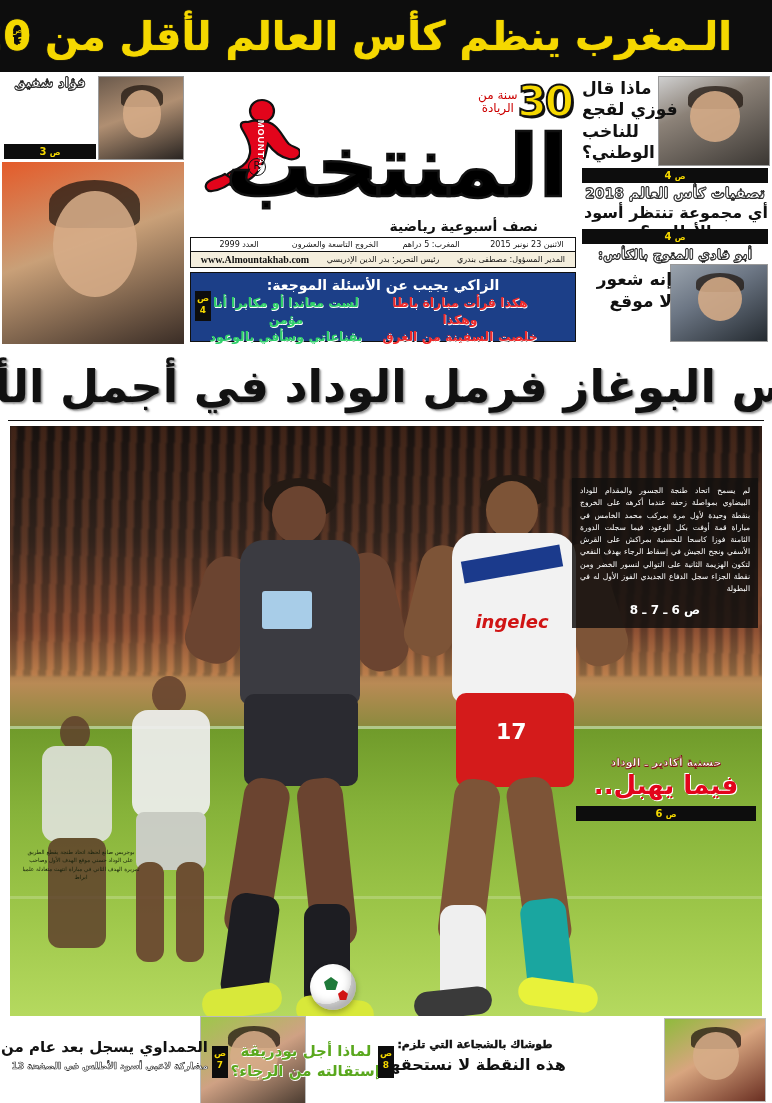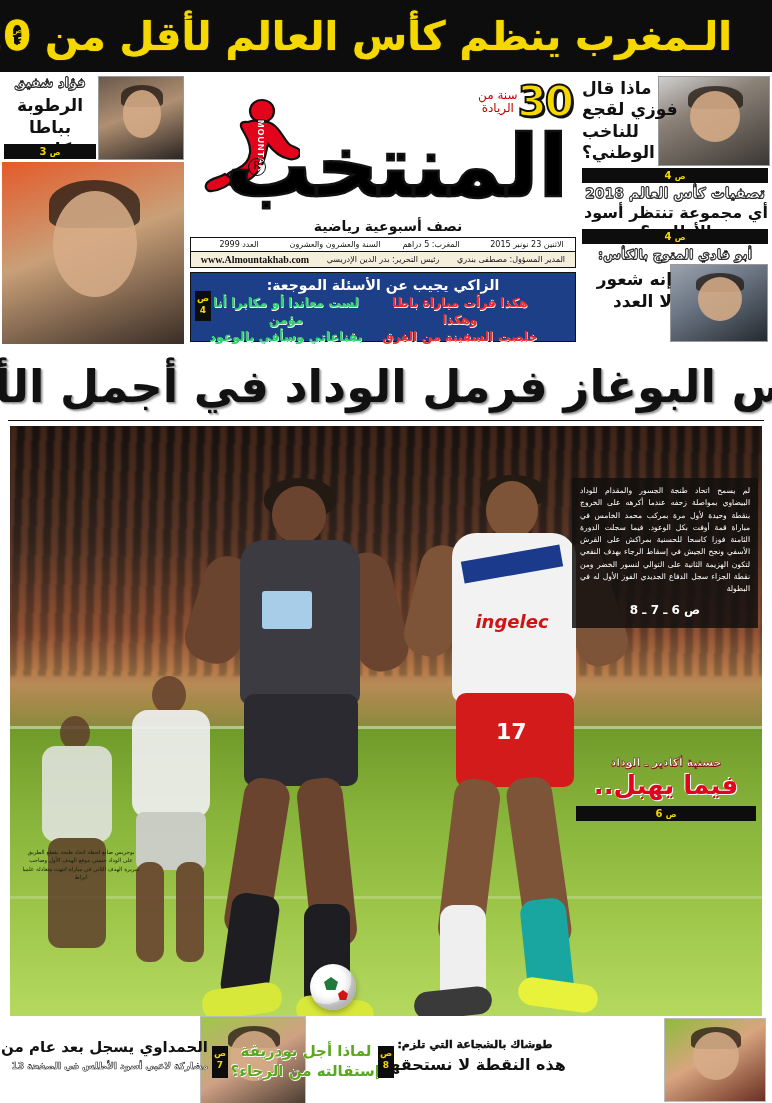"الرطوبة بباطا" div.rc-head { html: <div> <div>الرطوبة بباطا</div> <div>كادت تخنقنا</div> </div> -> none }
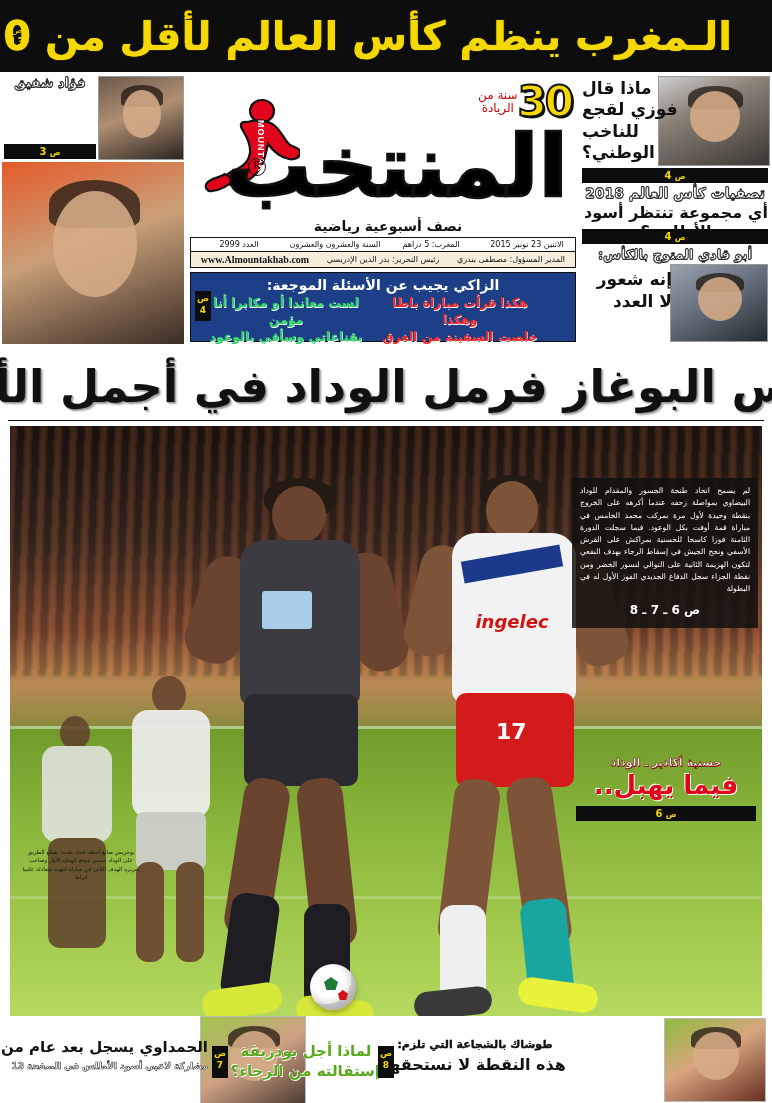"نصف أسبوعية رياضية" .logo-sub { text-align: center -> right }
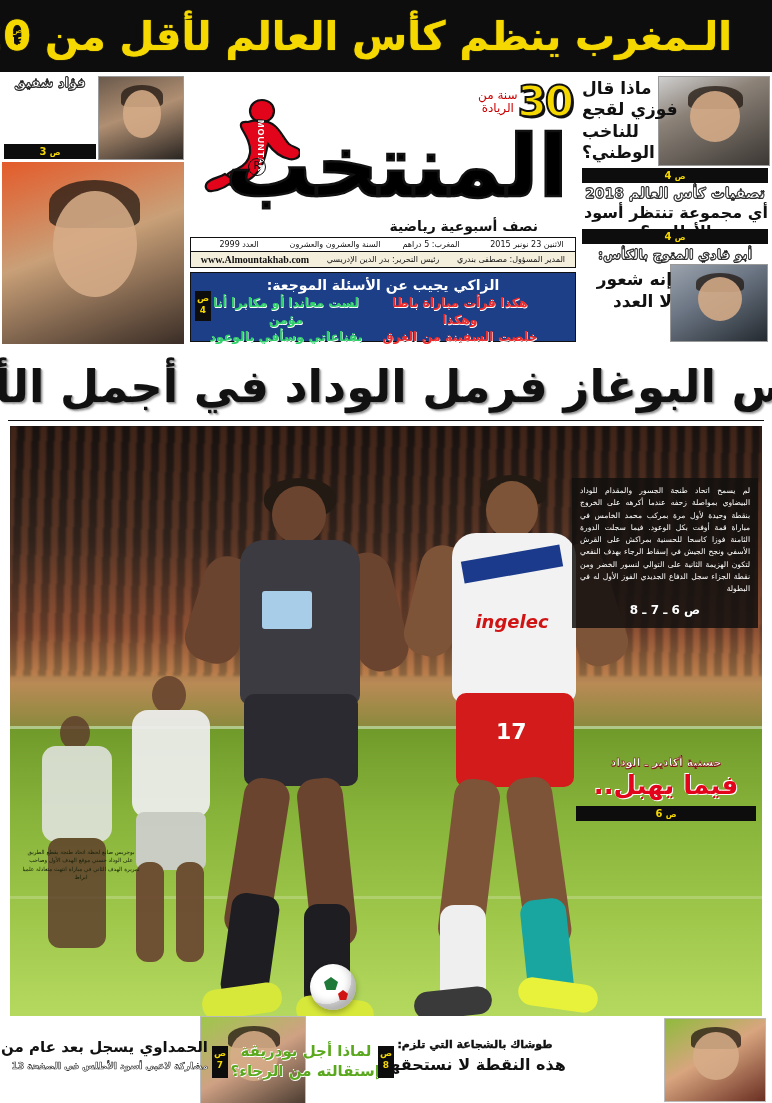"السنة والعشرون والعشرون" div.cell { text: السنة والعشرون -> الخروج التاسعة }
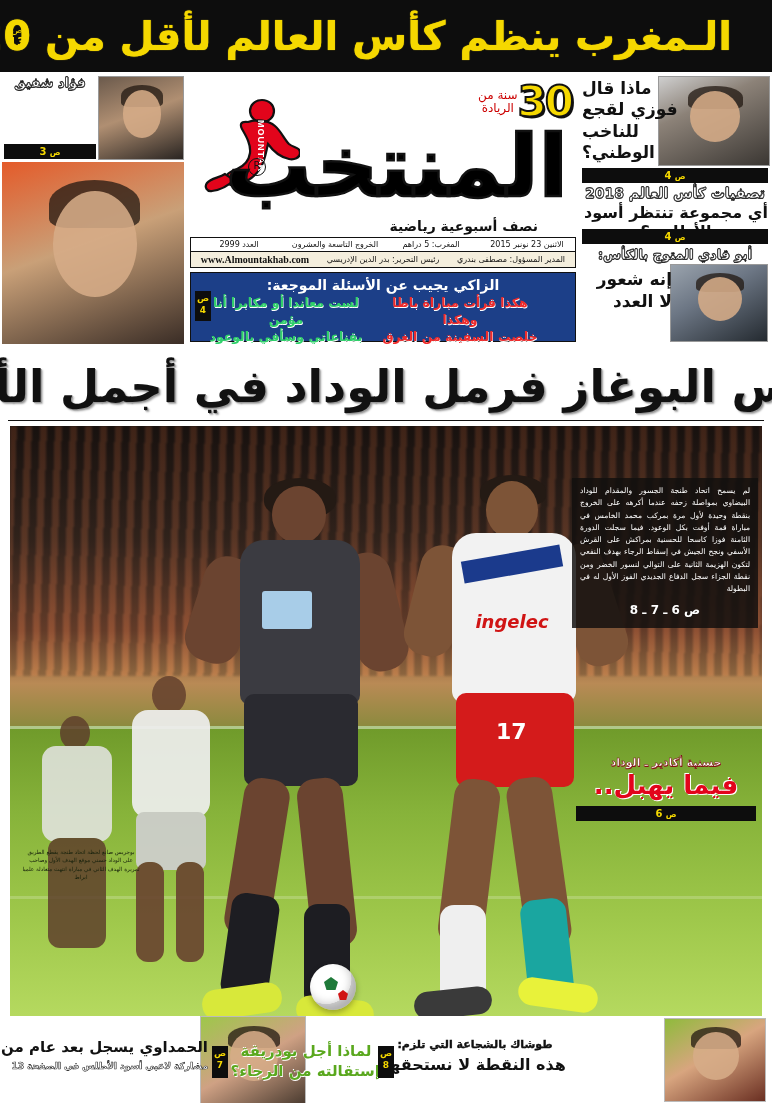"لا العدد" div { text: العدد -> موقع }
